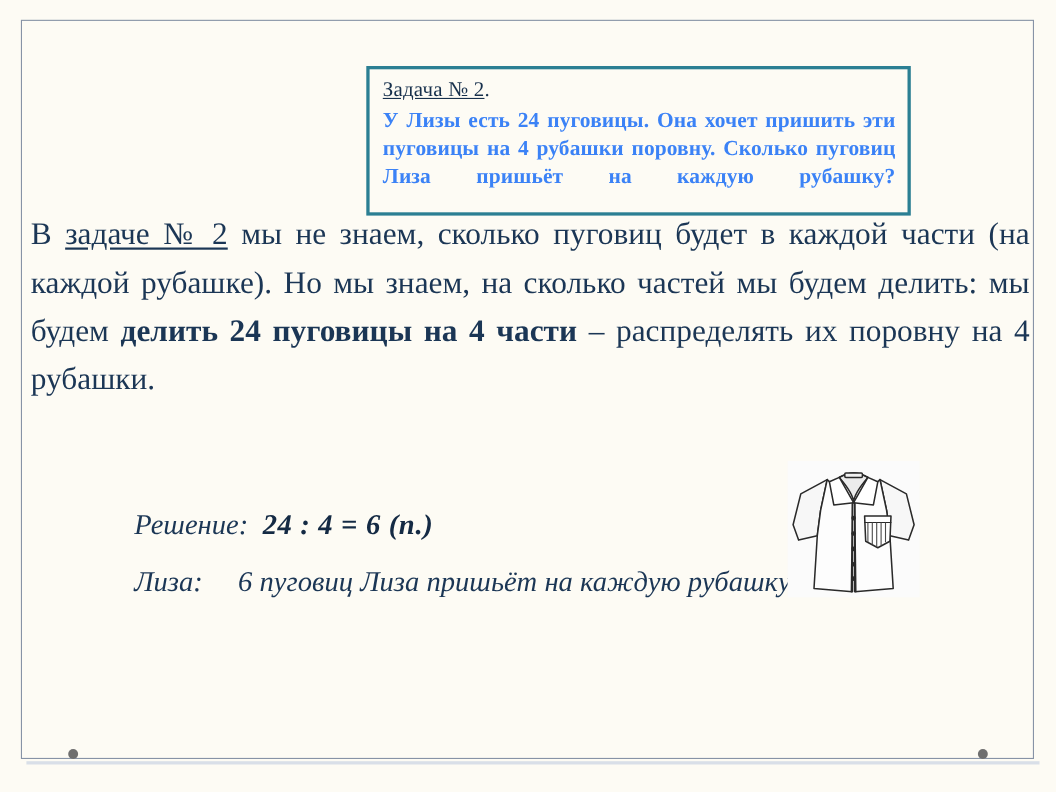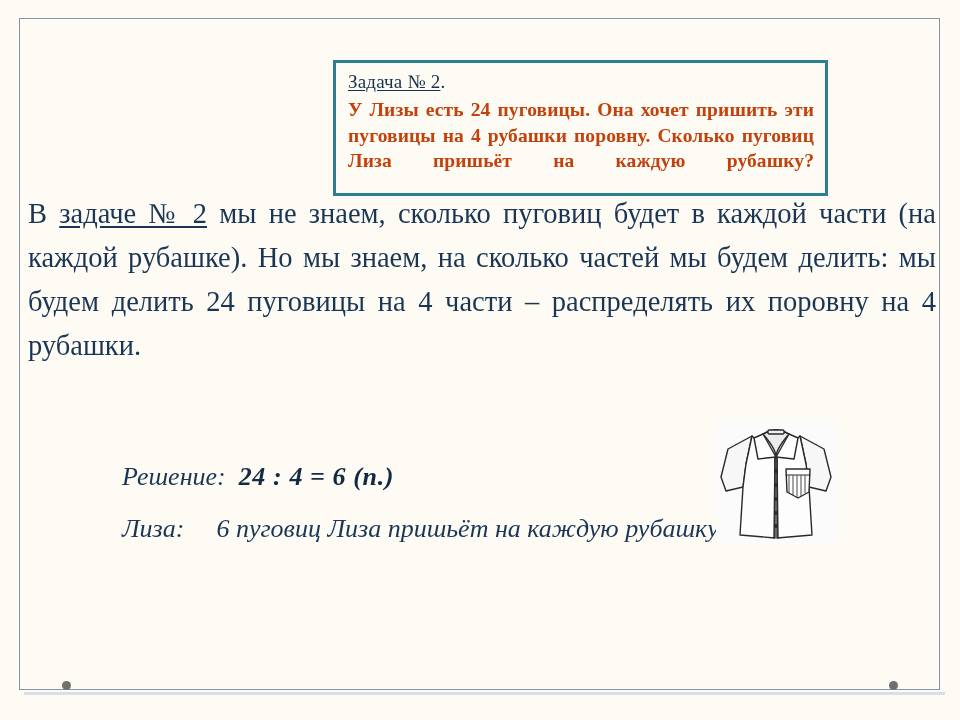"У Лизы есть 24 пуговицы." #problem-text { color: #c2410c -> #3b82f6 }
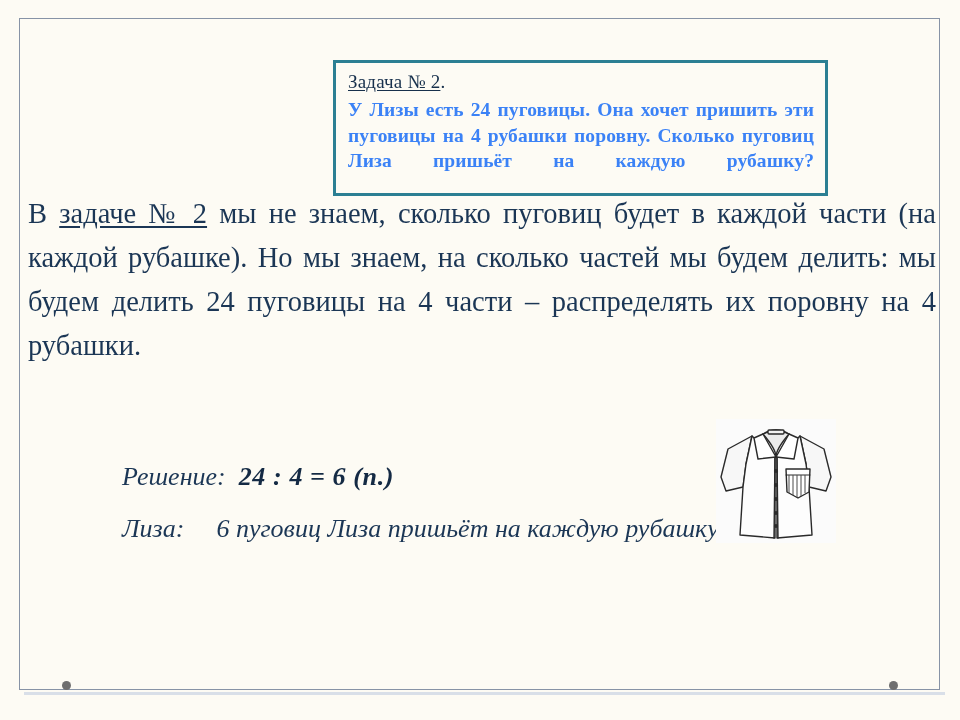"делить 24 пуговицы на 4" #paragraph .b { font-weight: normal -> bold }
